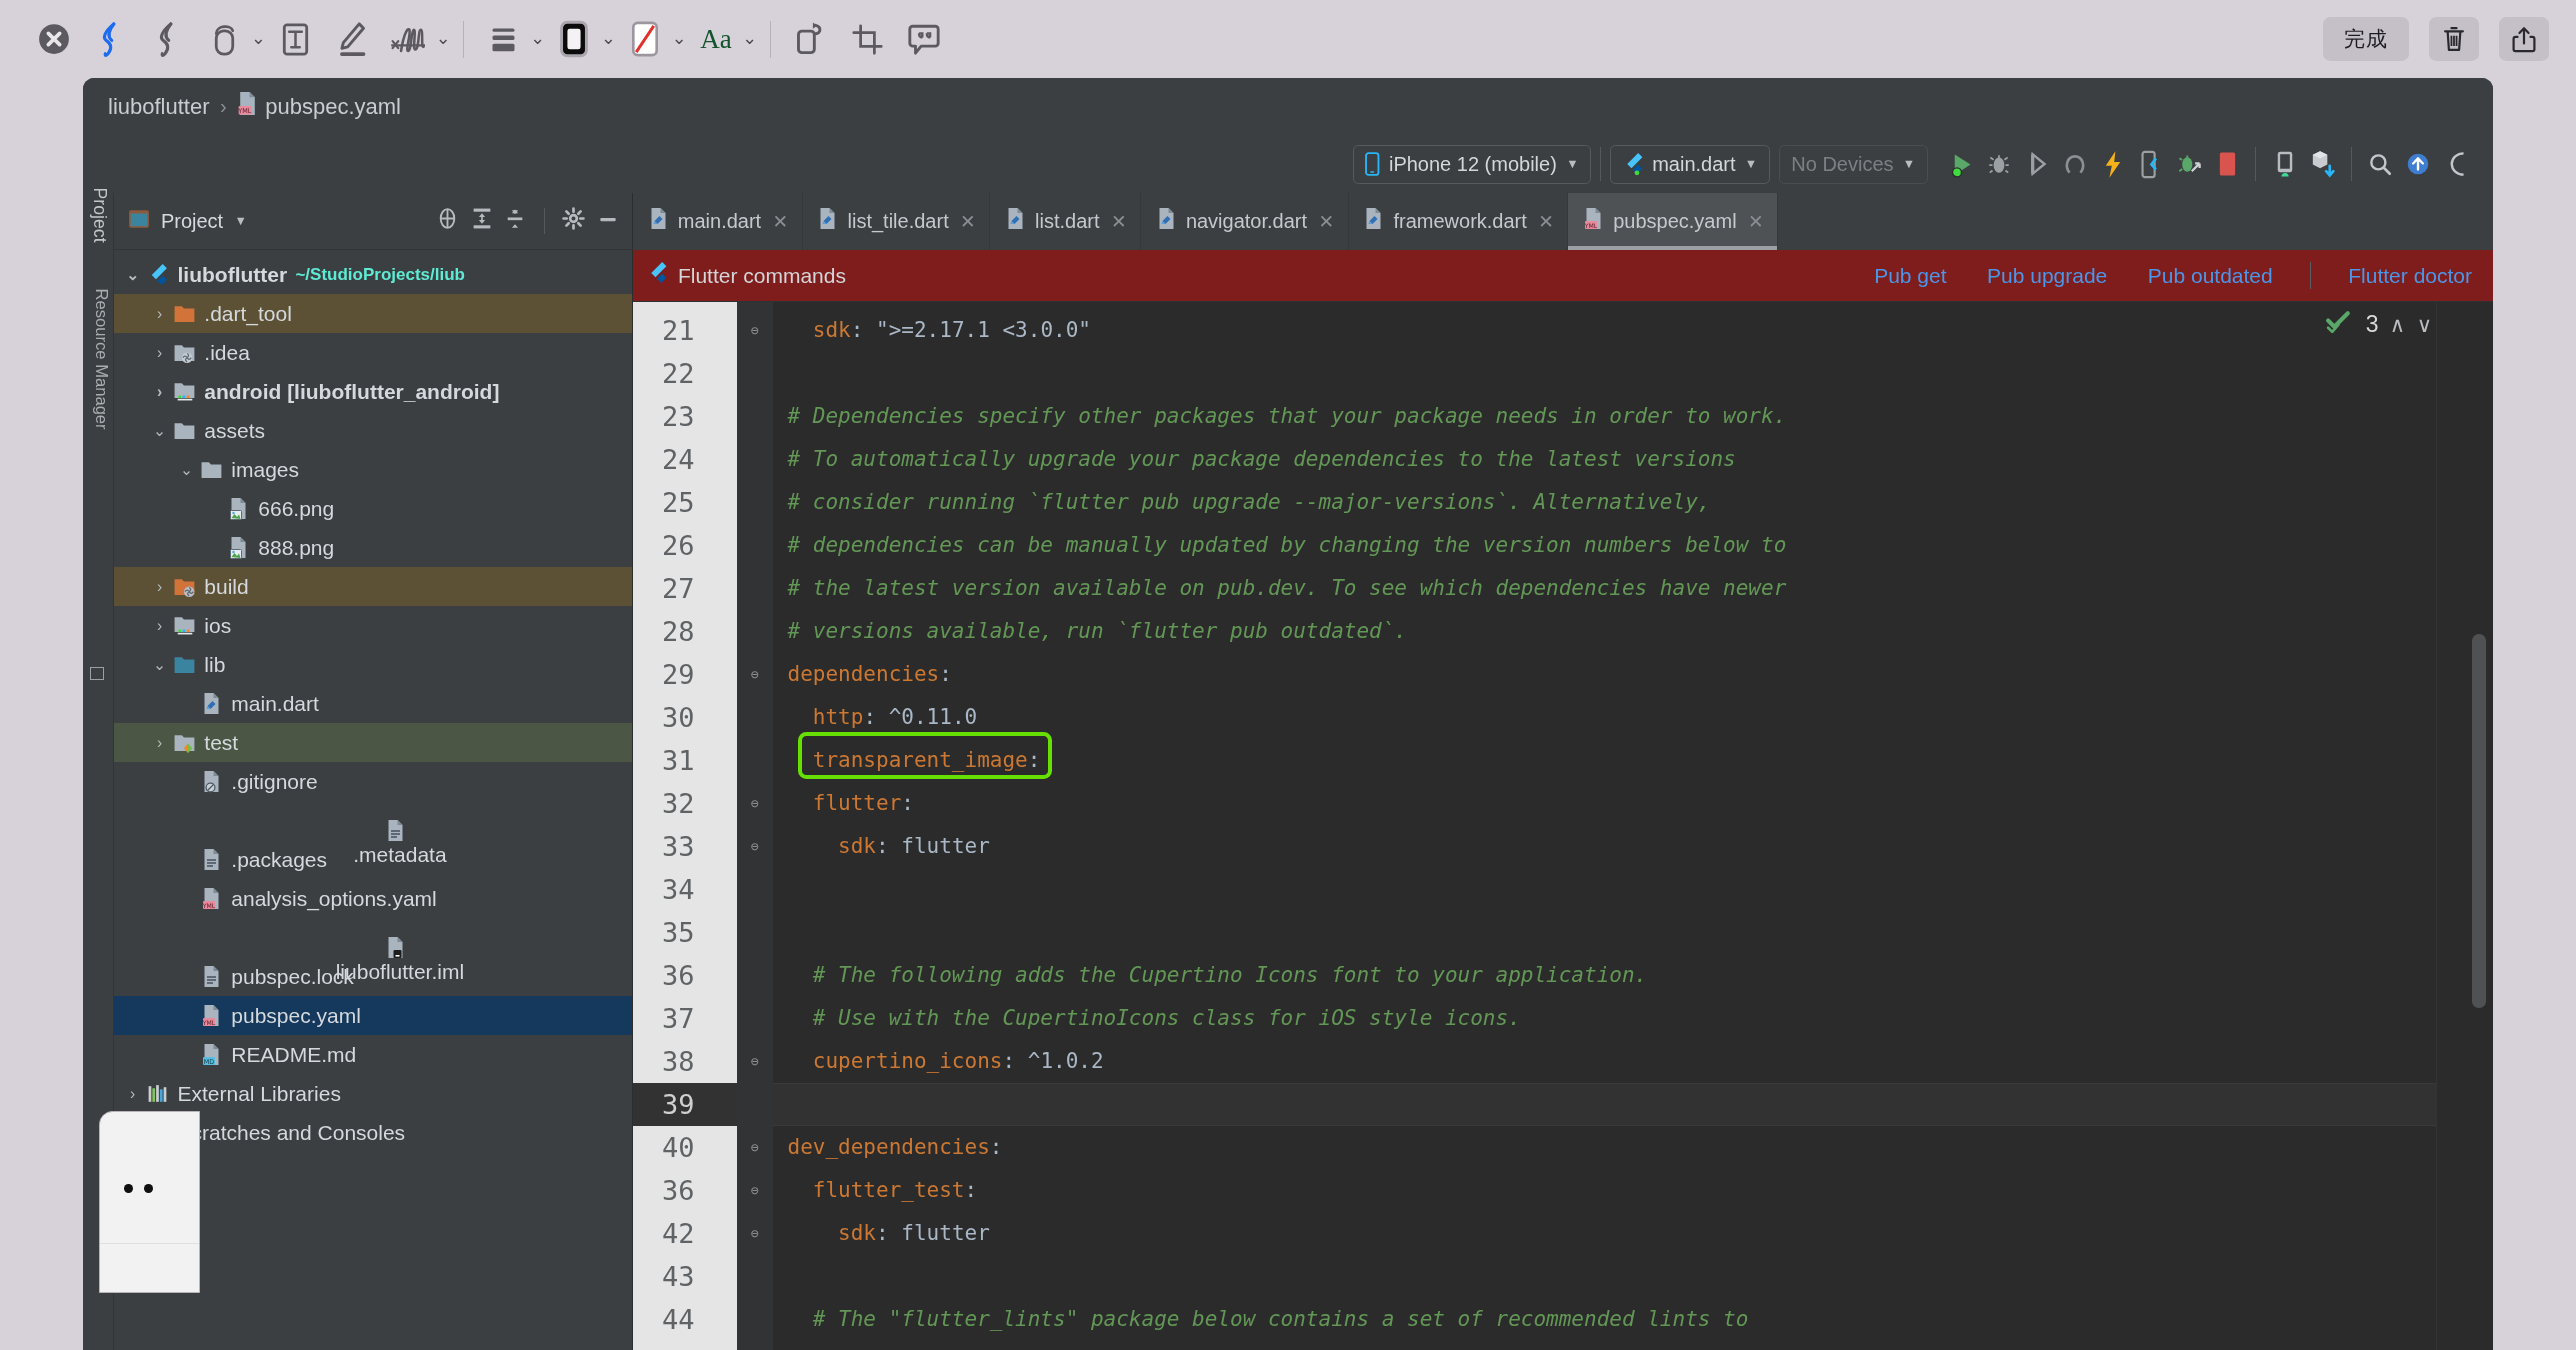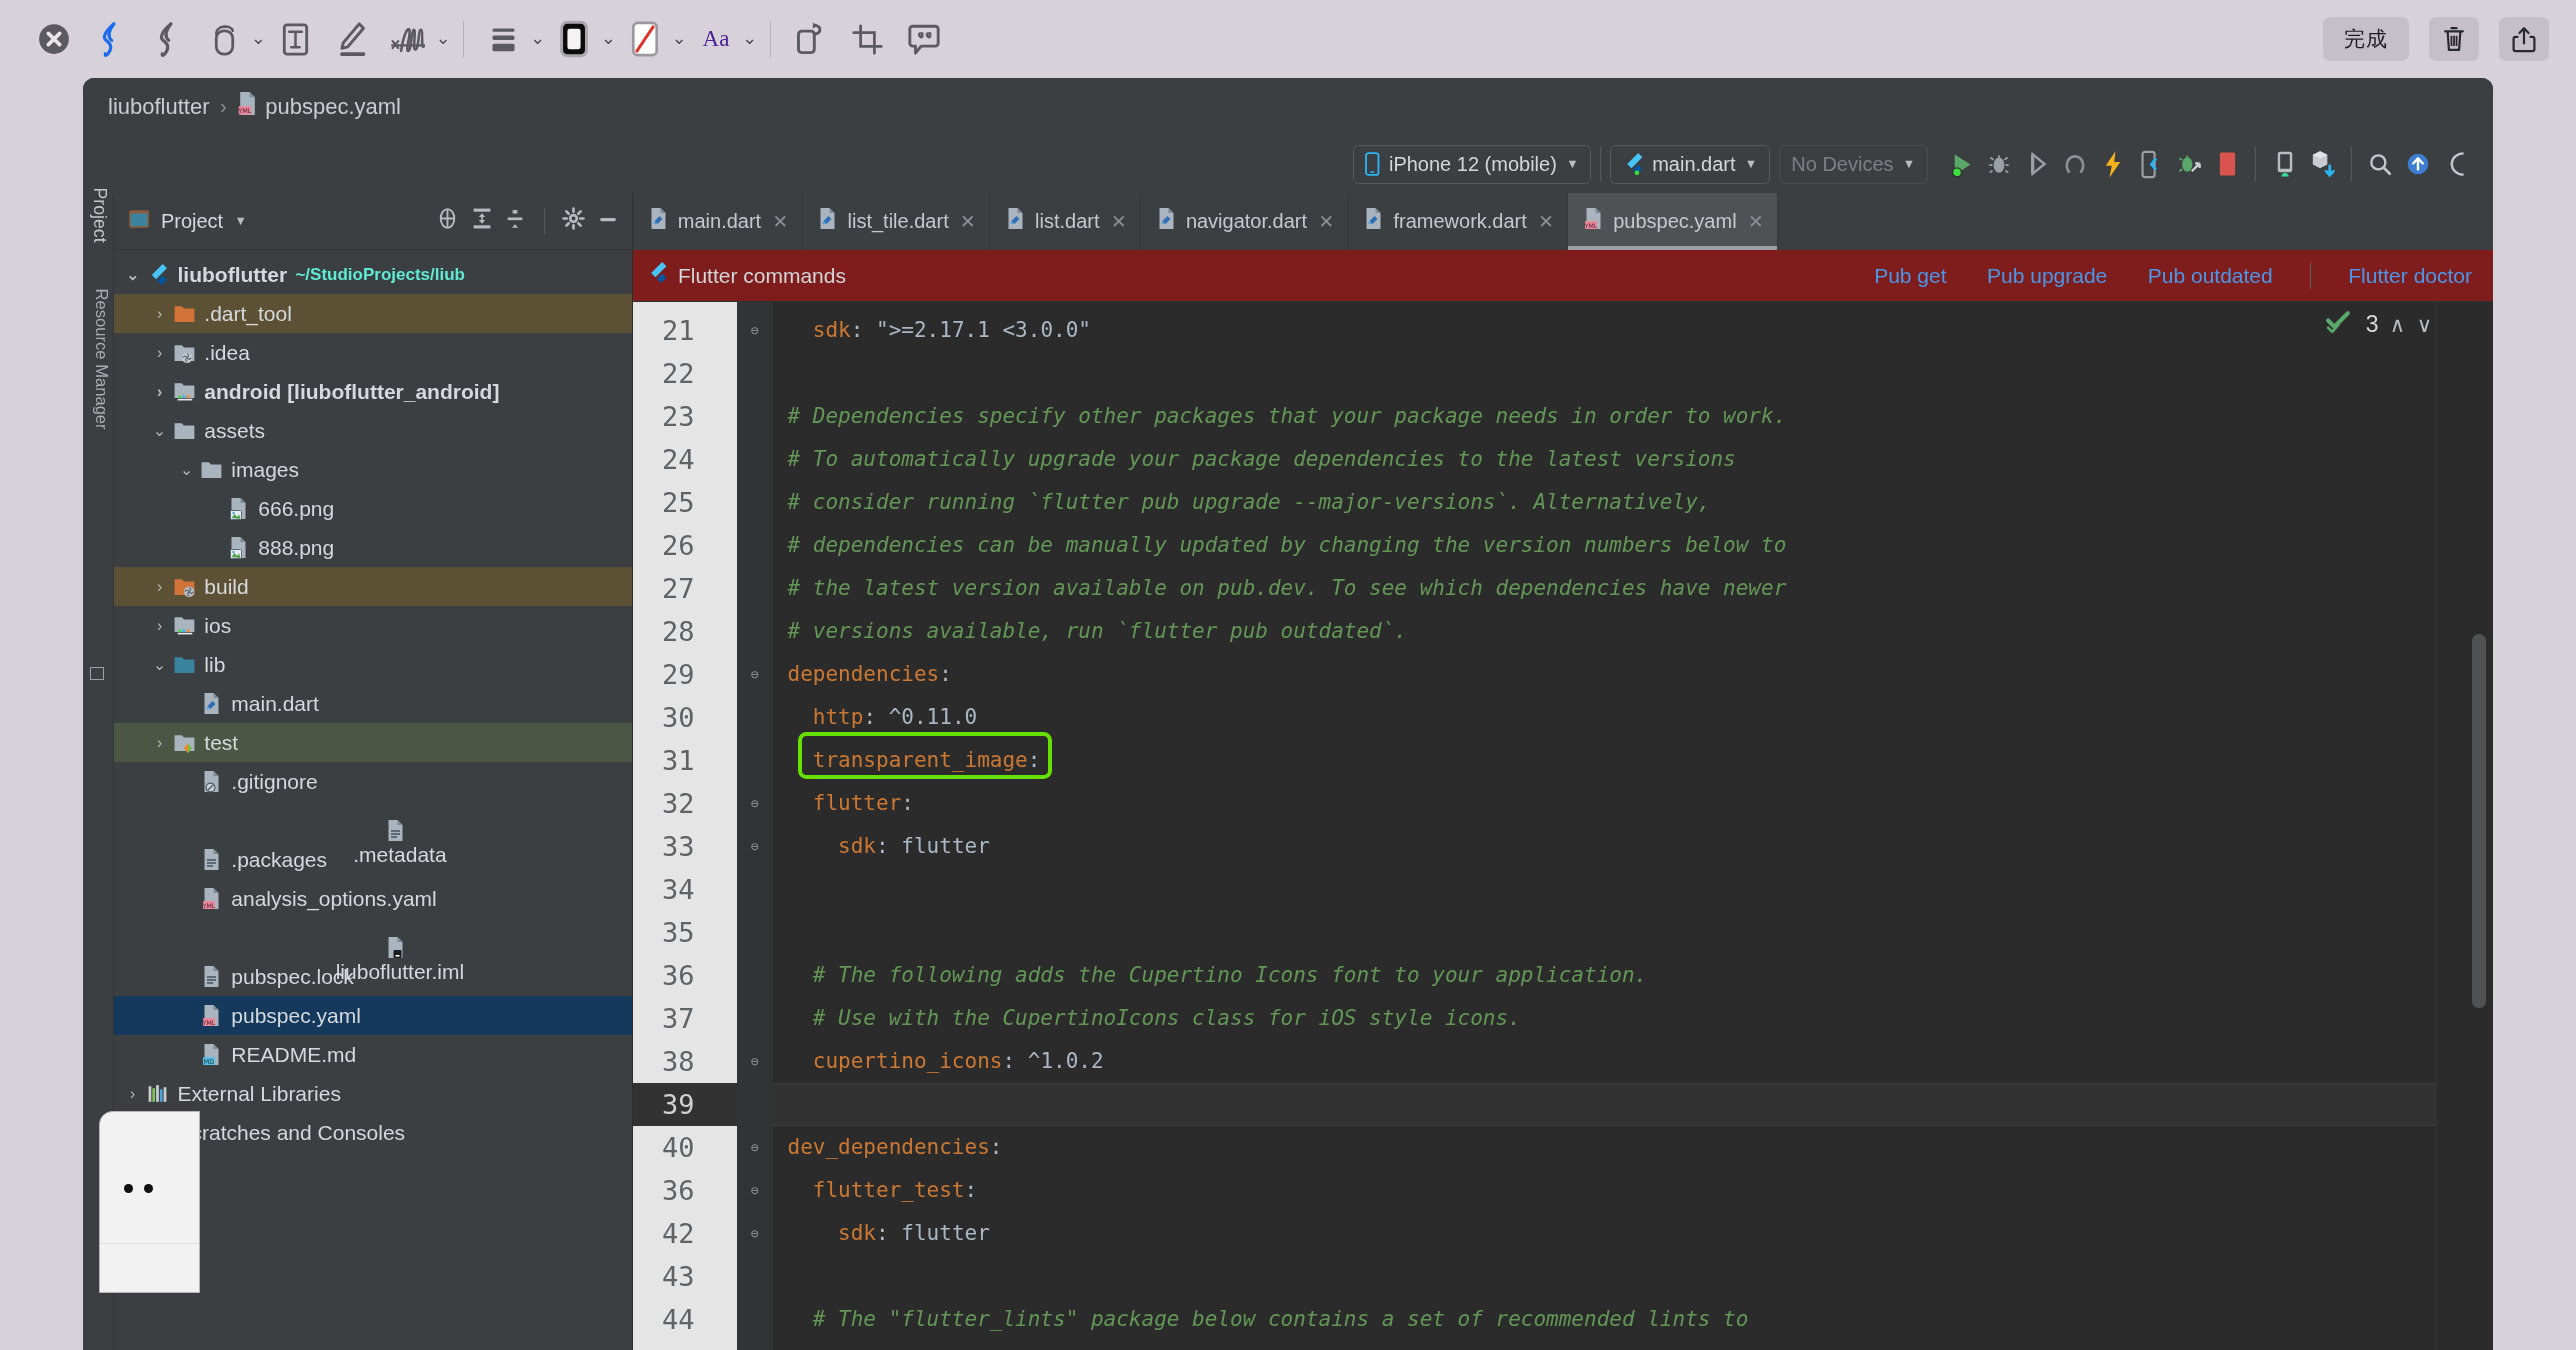"Aa" span { color: #4c1d95 -> #14532d; font-size: 23px -> 27px }
